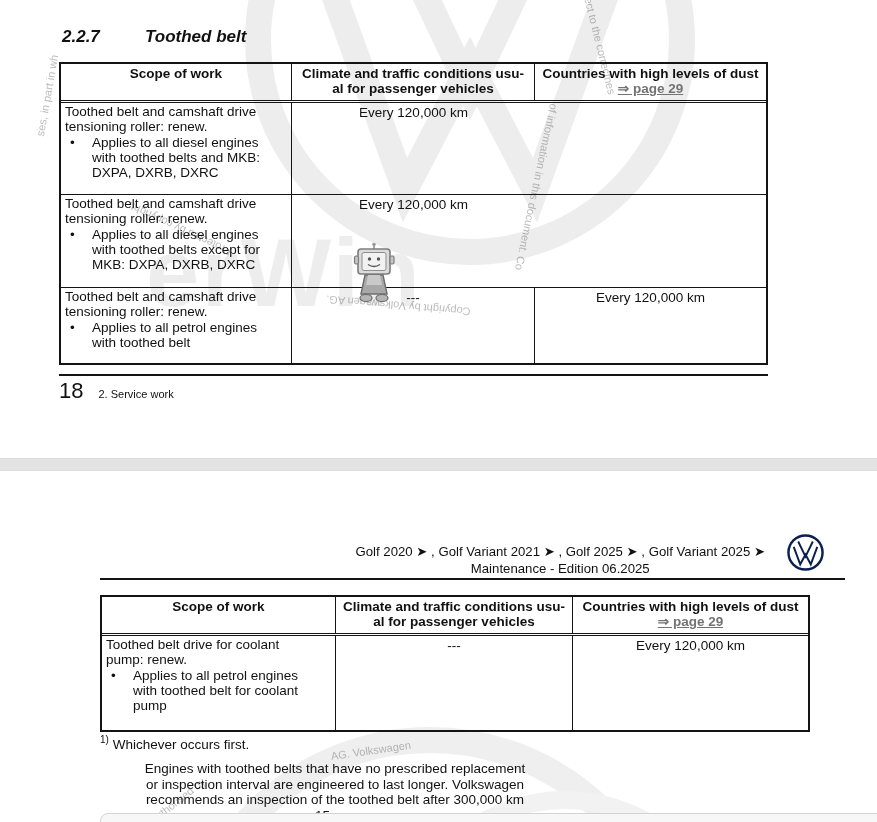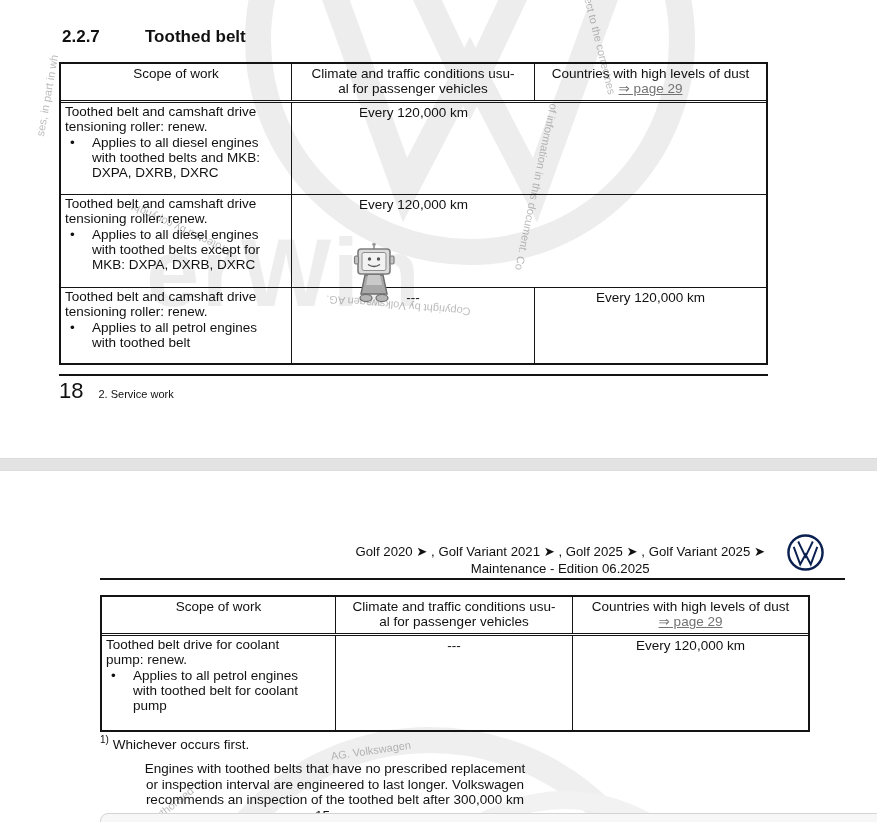"2.2.7" .heading { font-style: none -> italic }
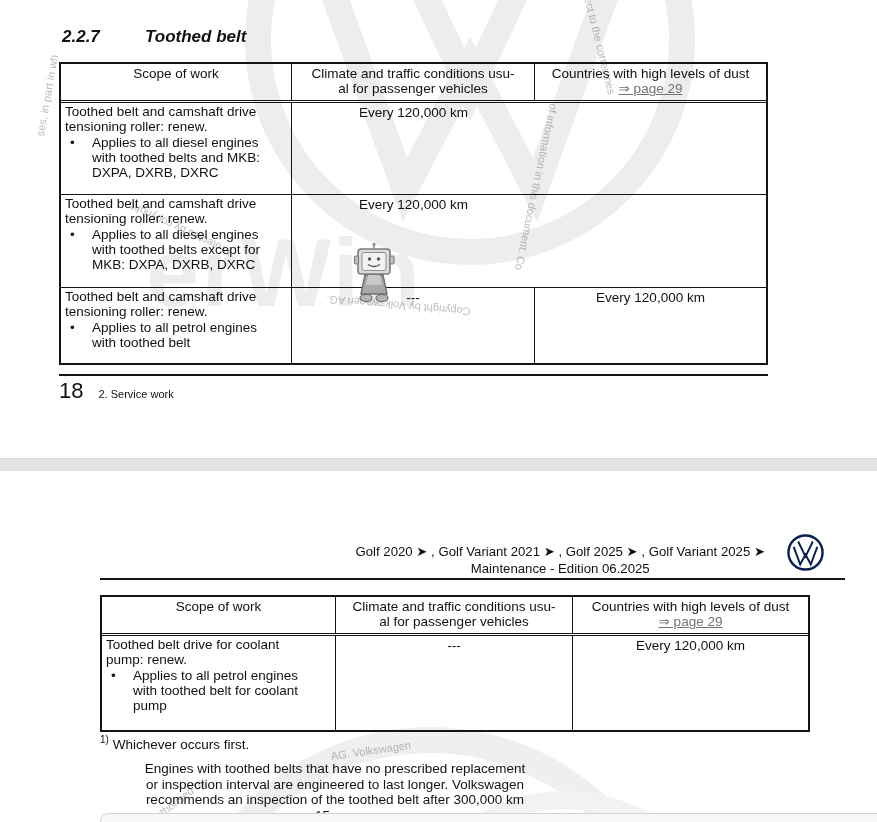"Scope of work" .t-head { font-weight: none -> bold }
